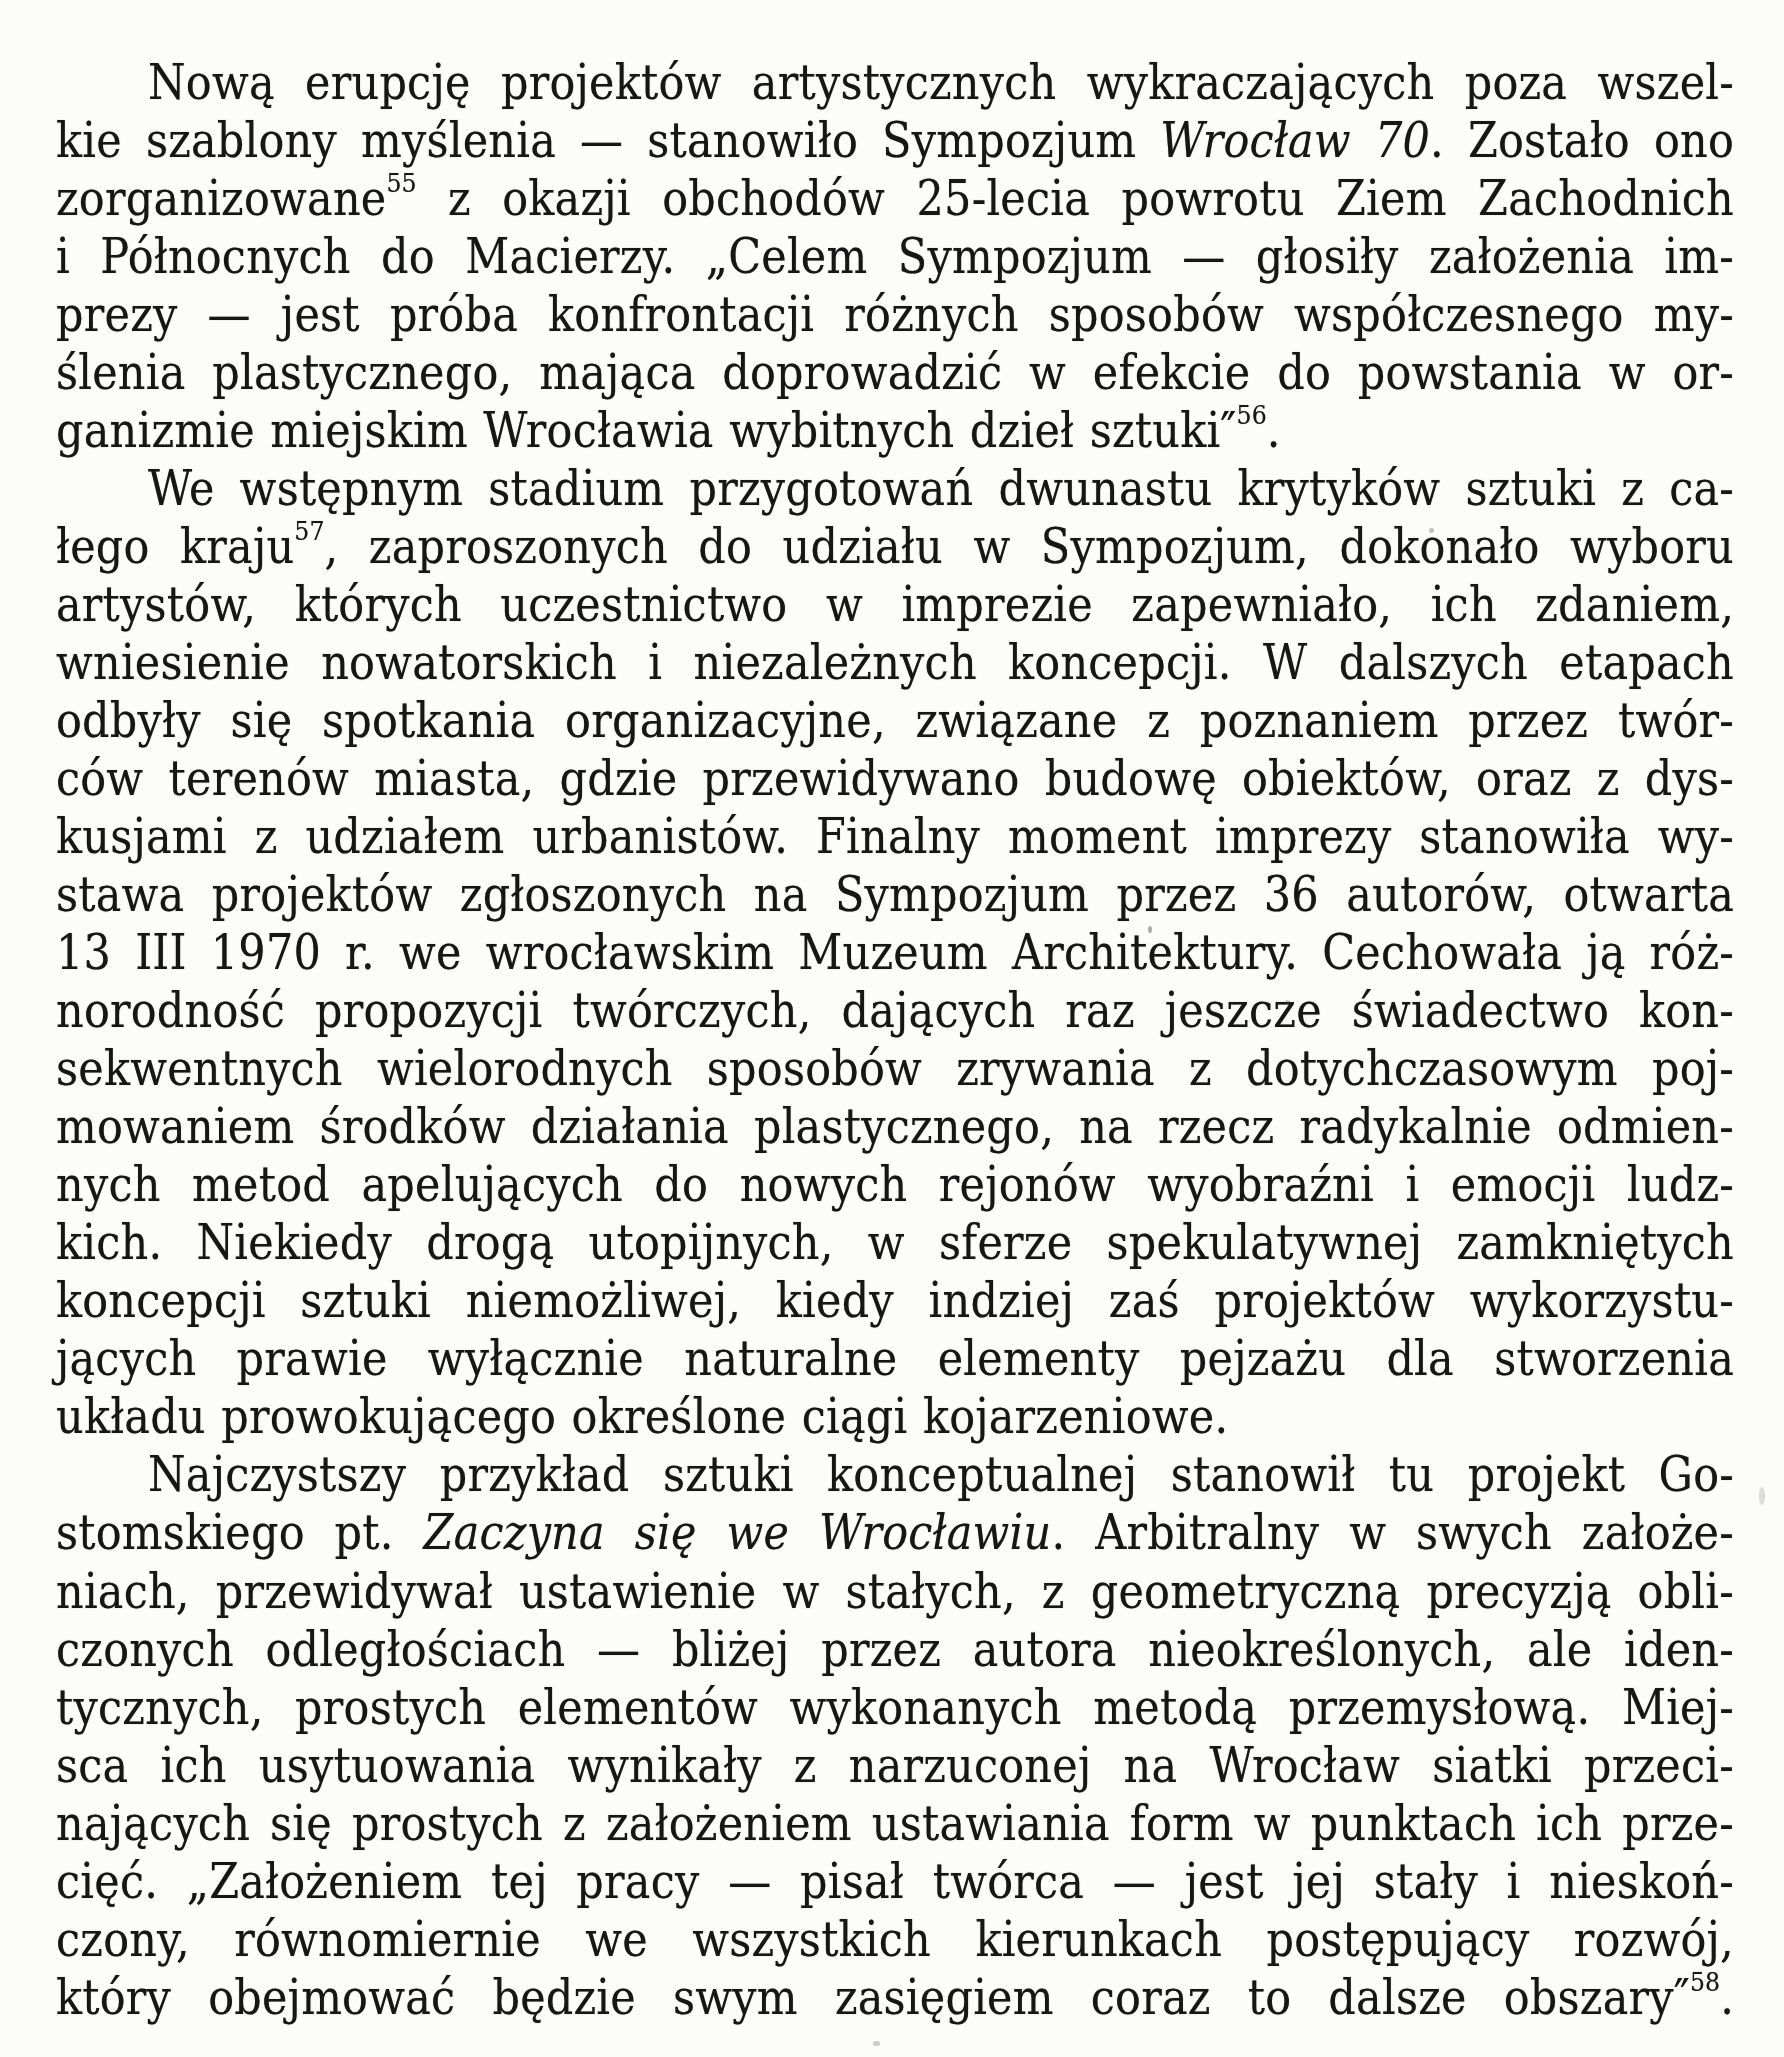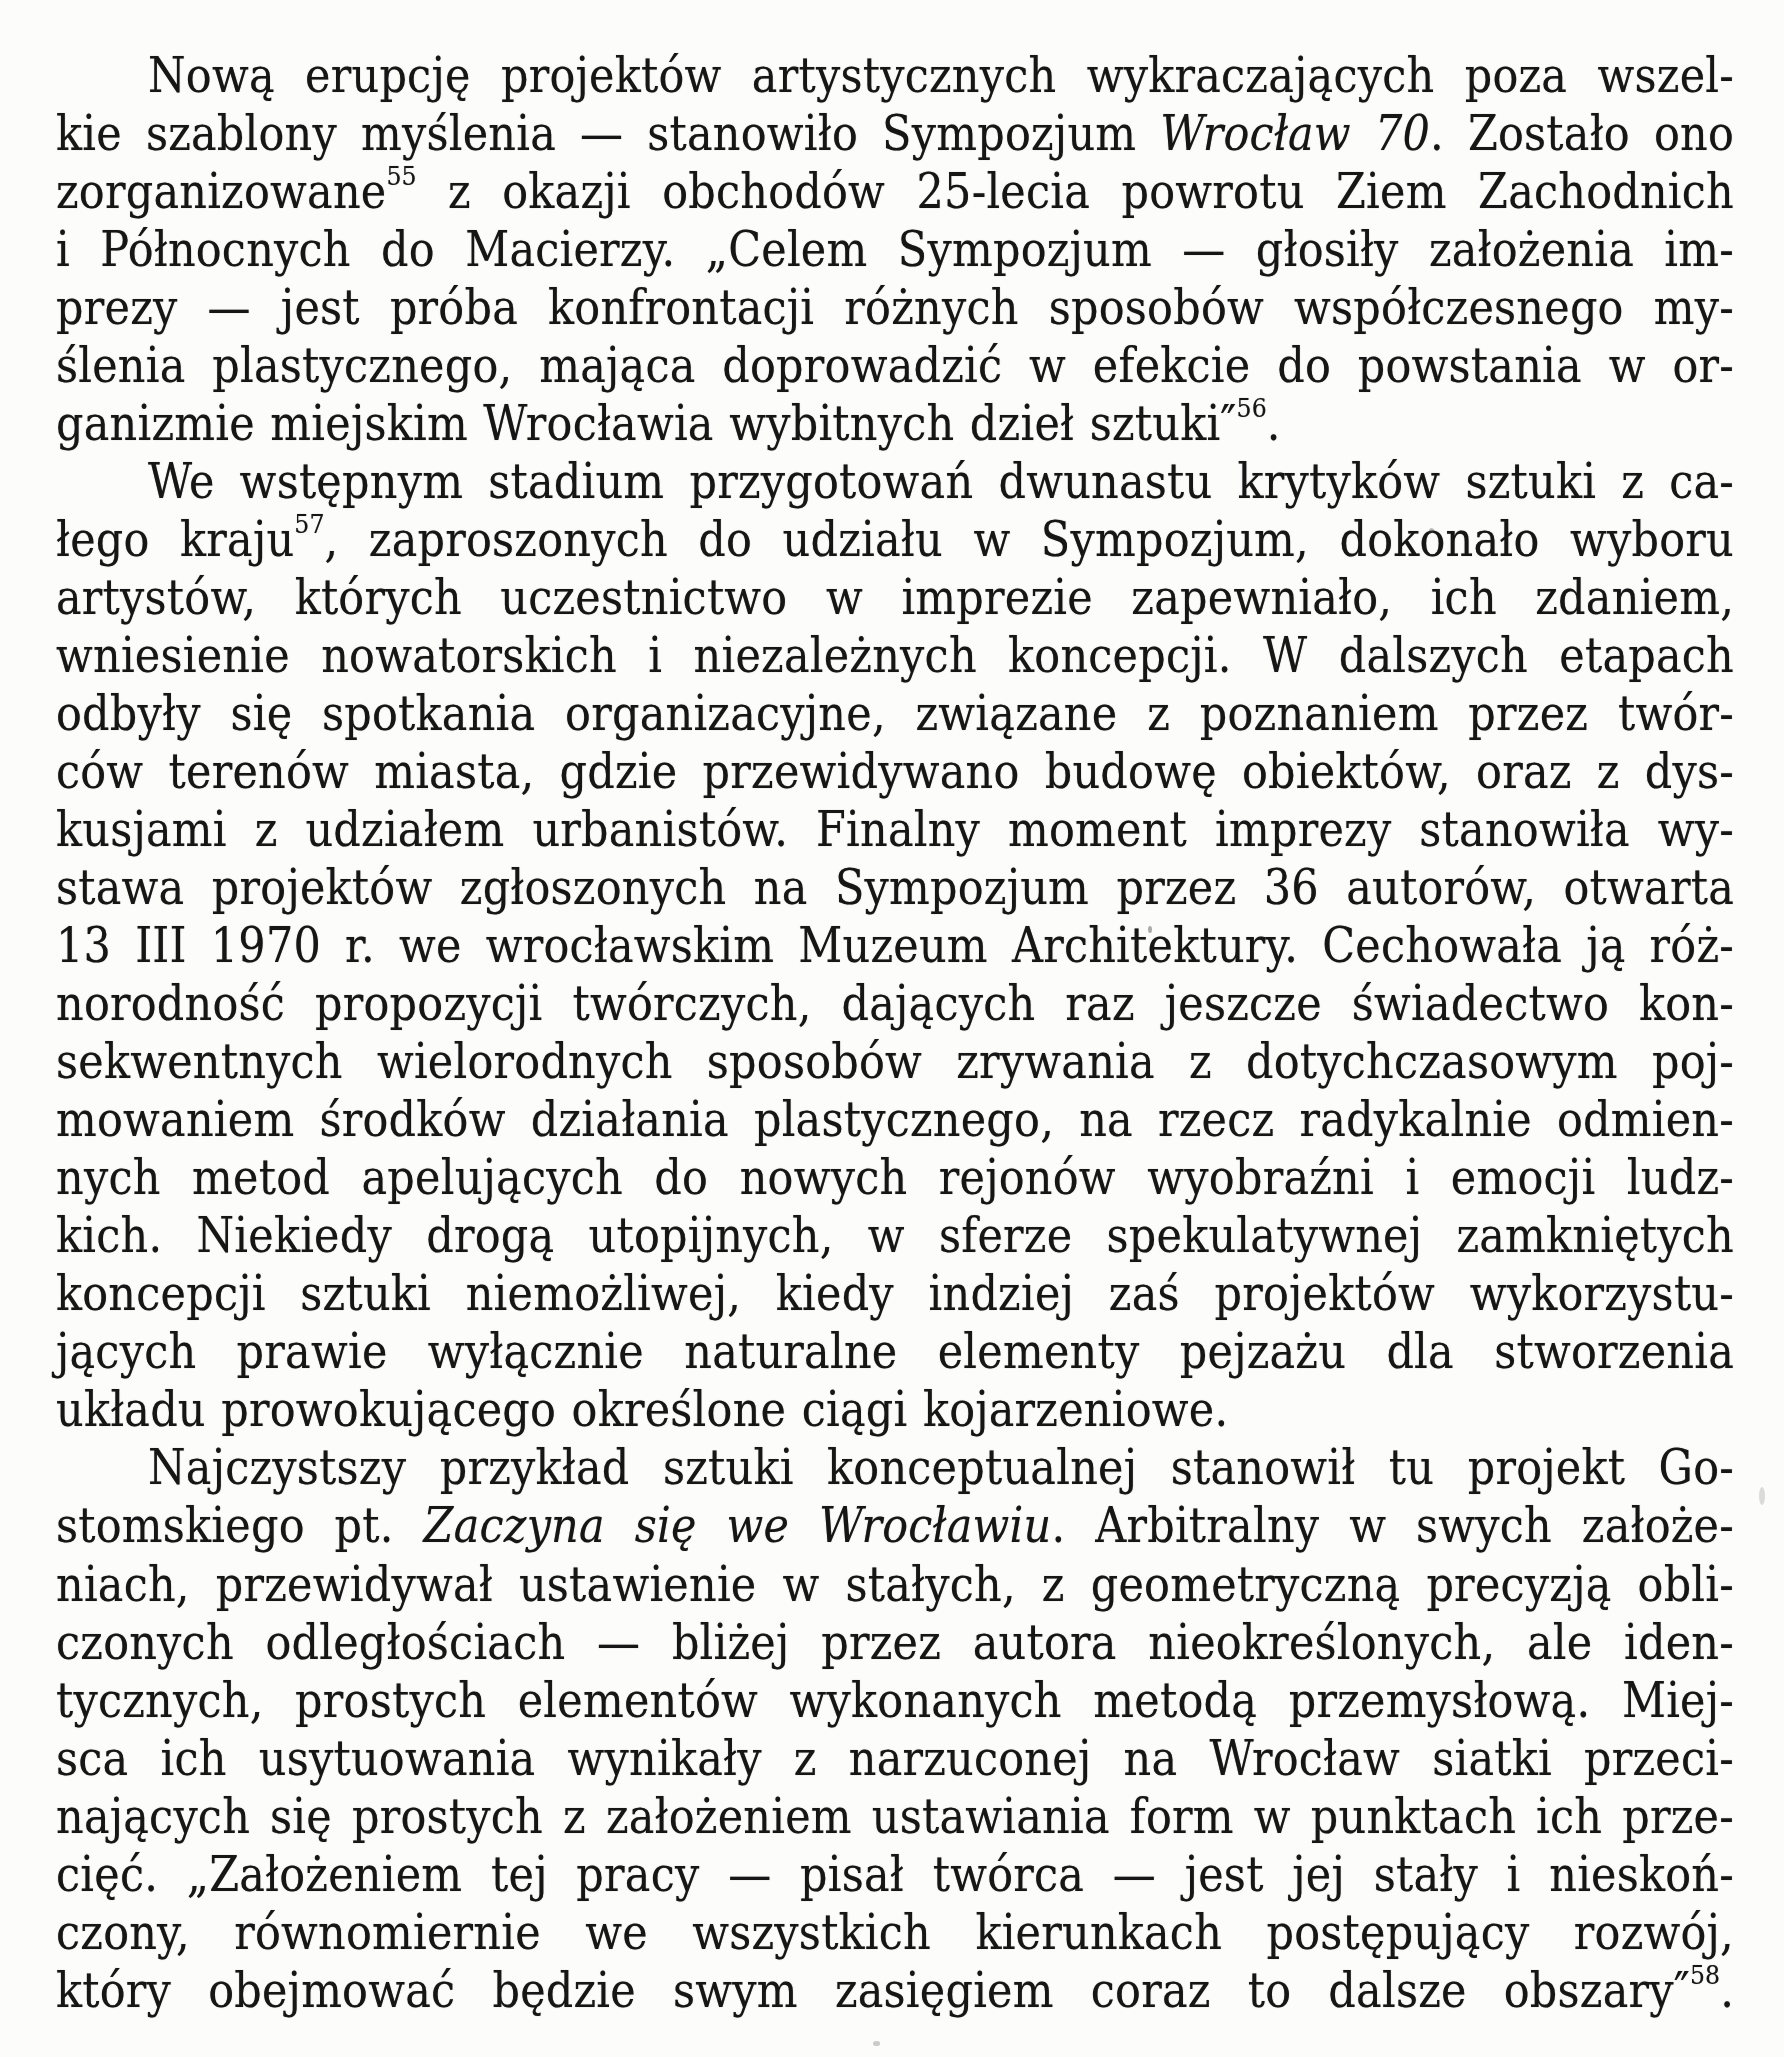"Nową erupcję projektów artystycznych" .text-block { top: 46px -> 53px }
